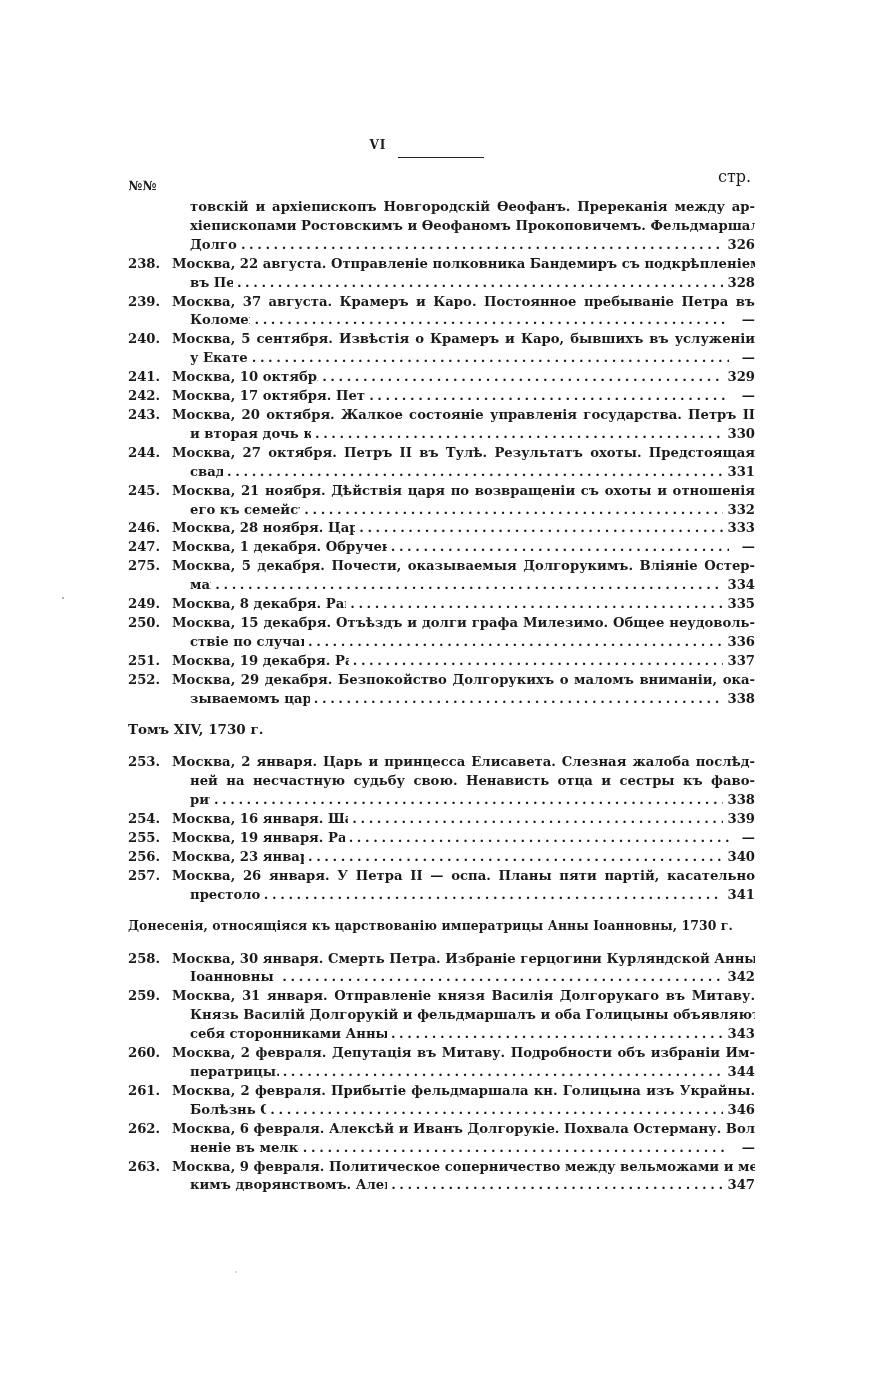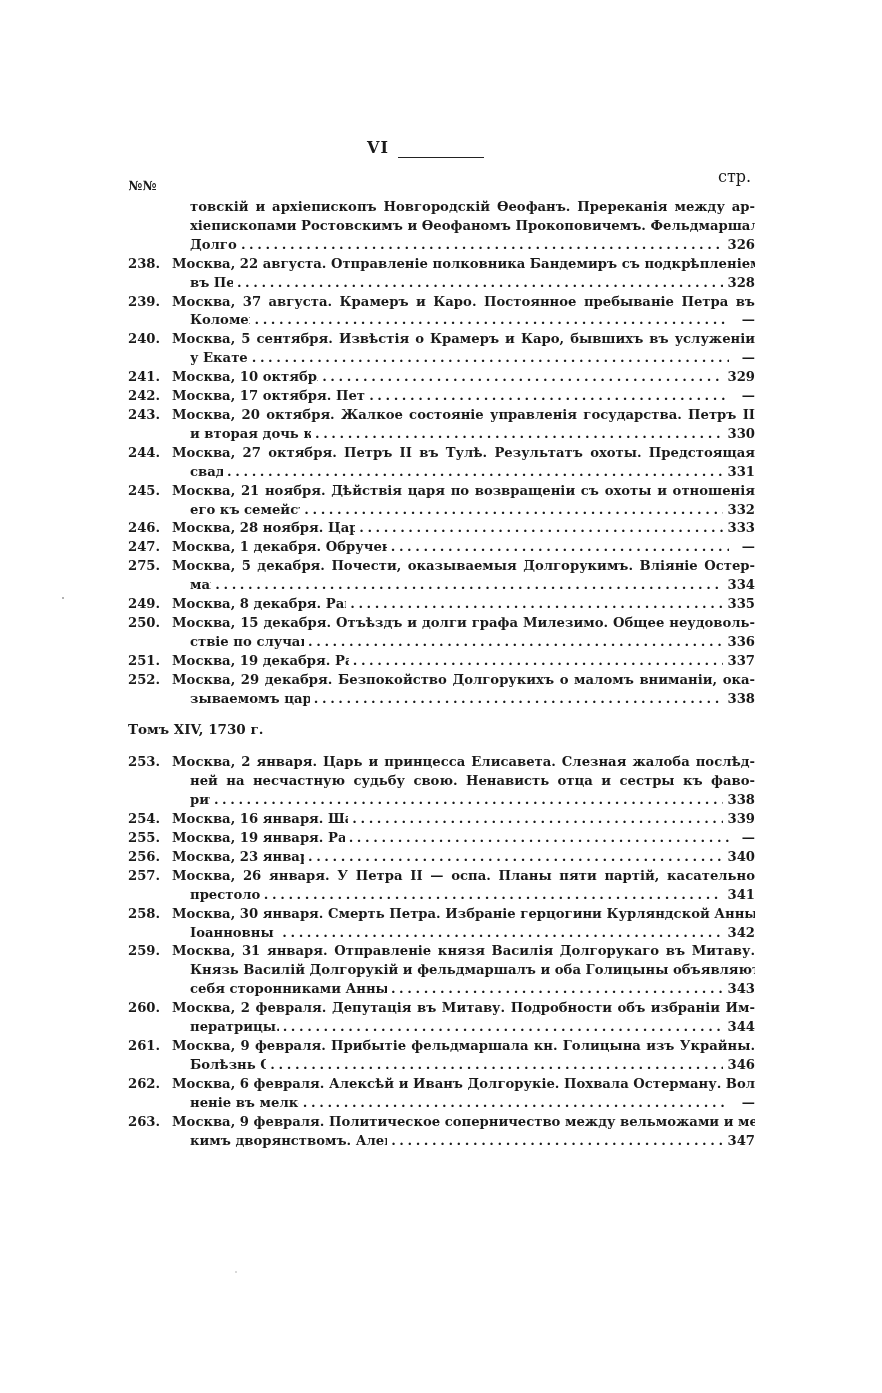"VI" .page-num { font-size: 16px -> 12px }
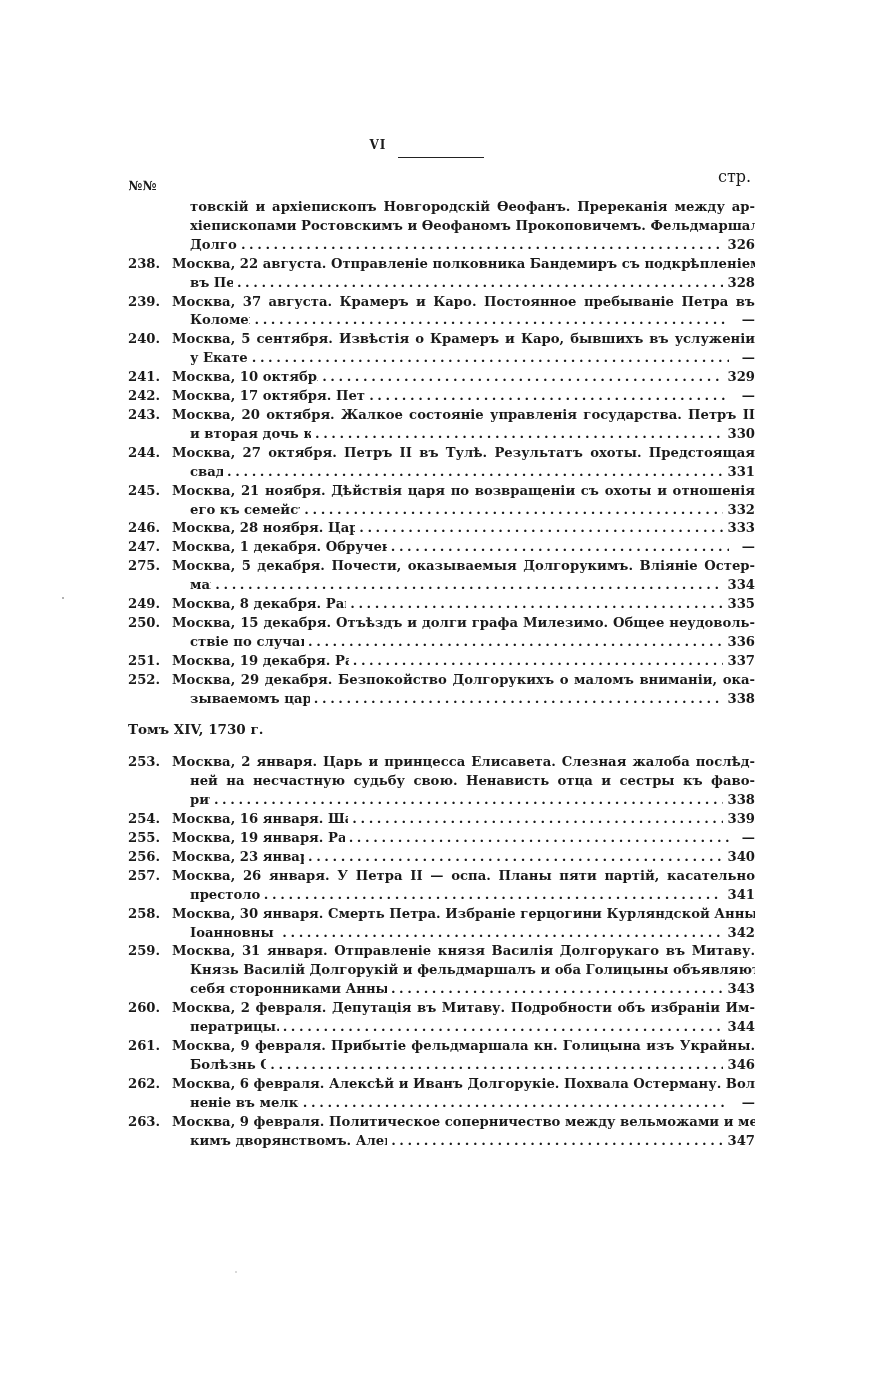"Донесенія, относящіяся къ царствованію" div.section-title { html: none -> <div>Донесенія, относящіяся къ царствованію императрицы Анны Іоанновны, 1730 г.</div> }
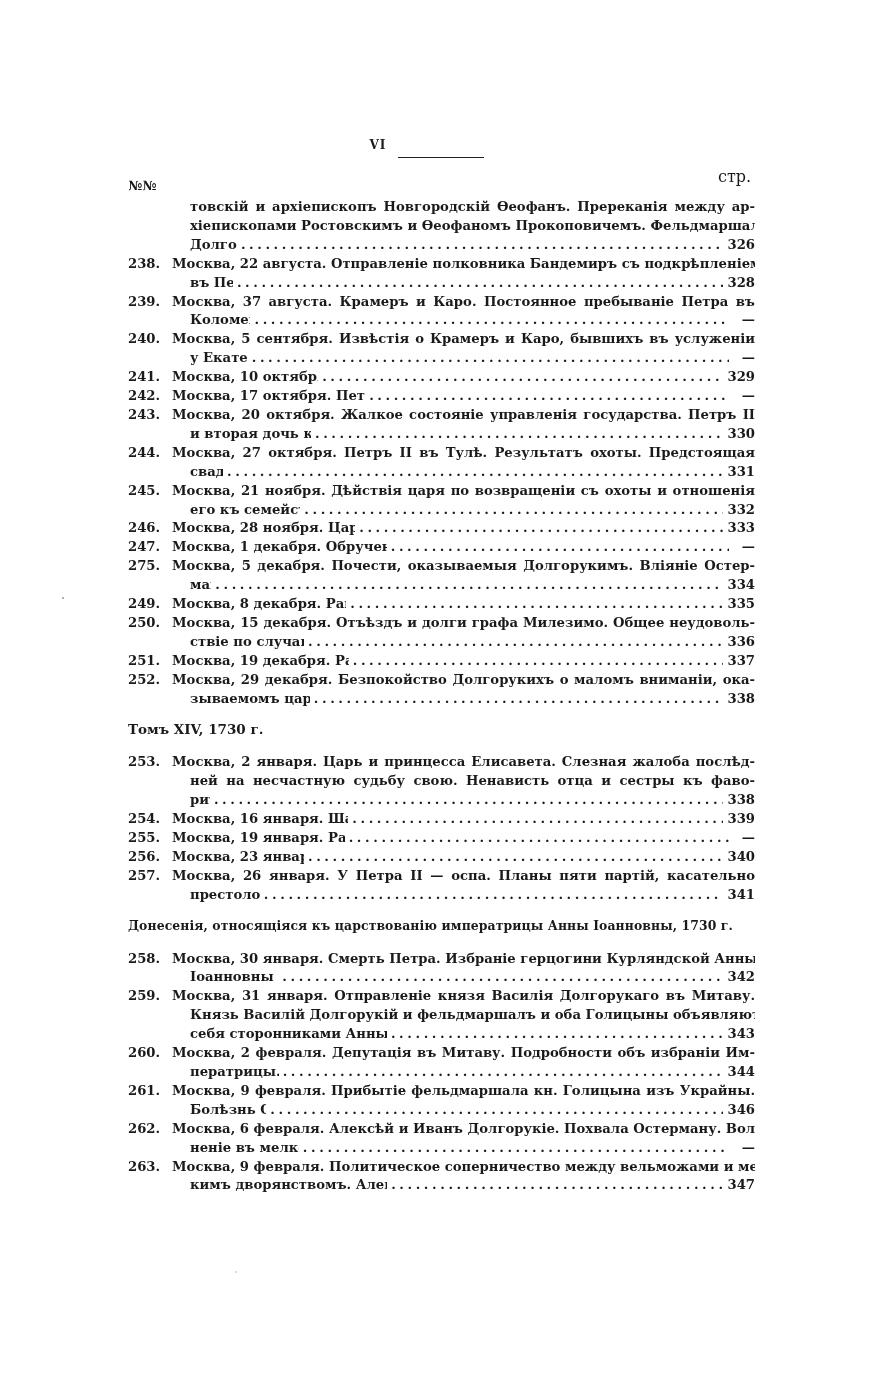"Москва, 9 февраля. Прибытіе фельдмаршала" span.txt { text: 9 -> 2 }
